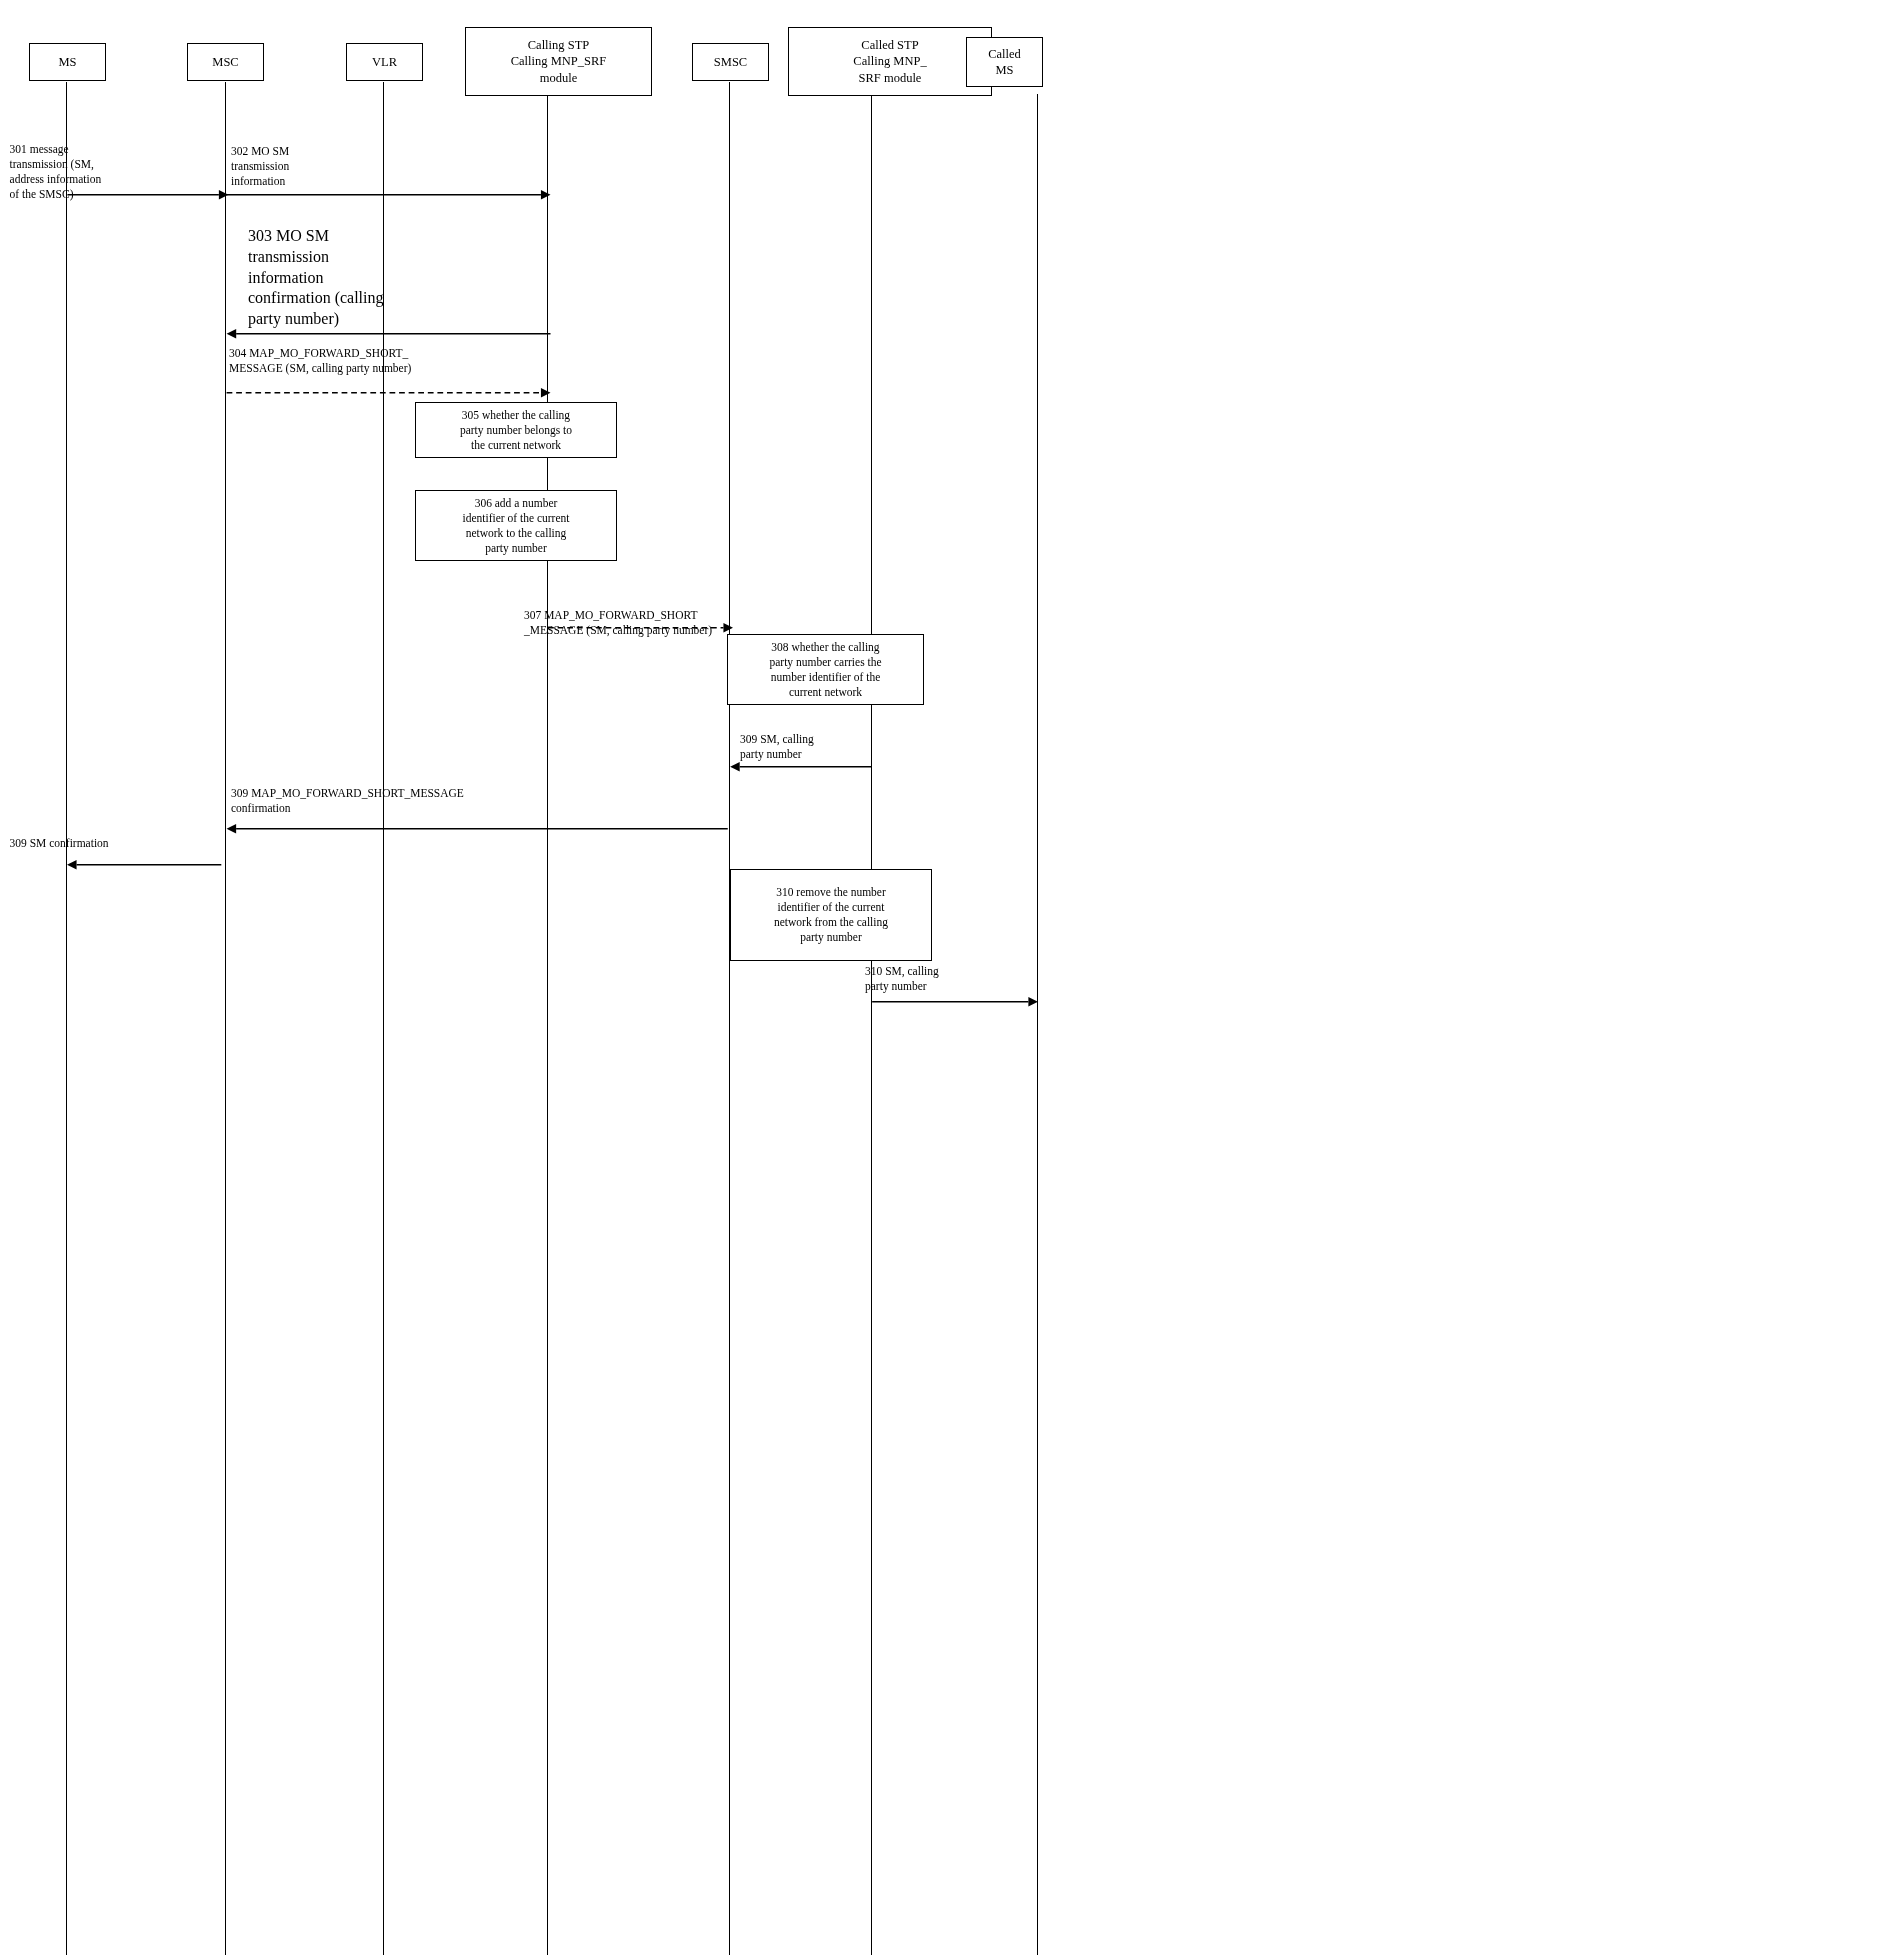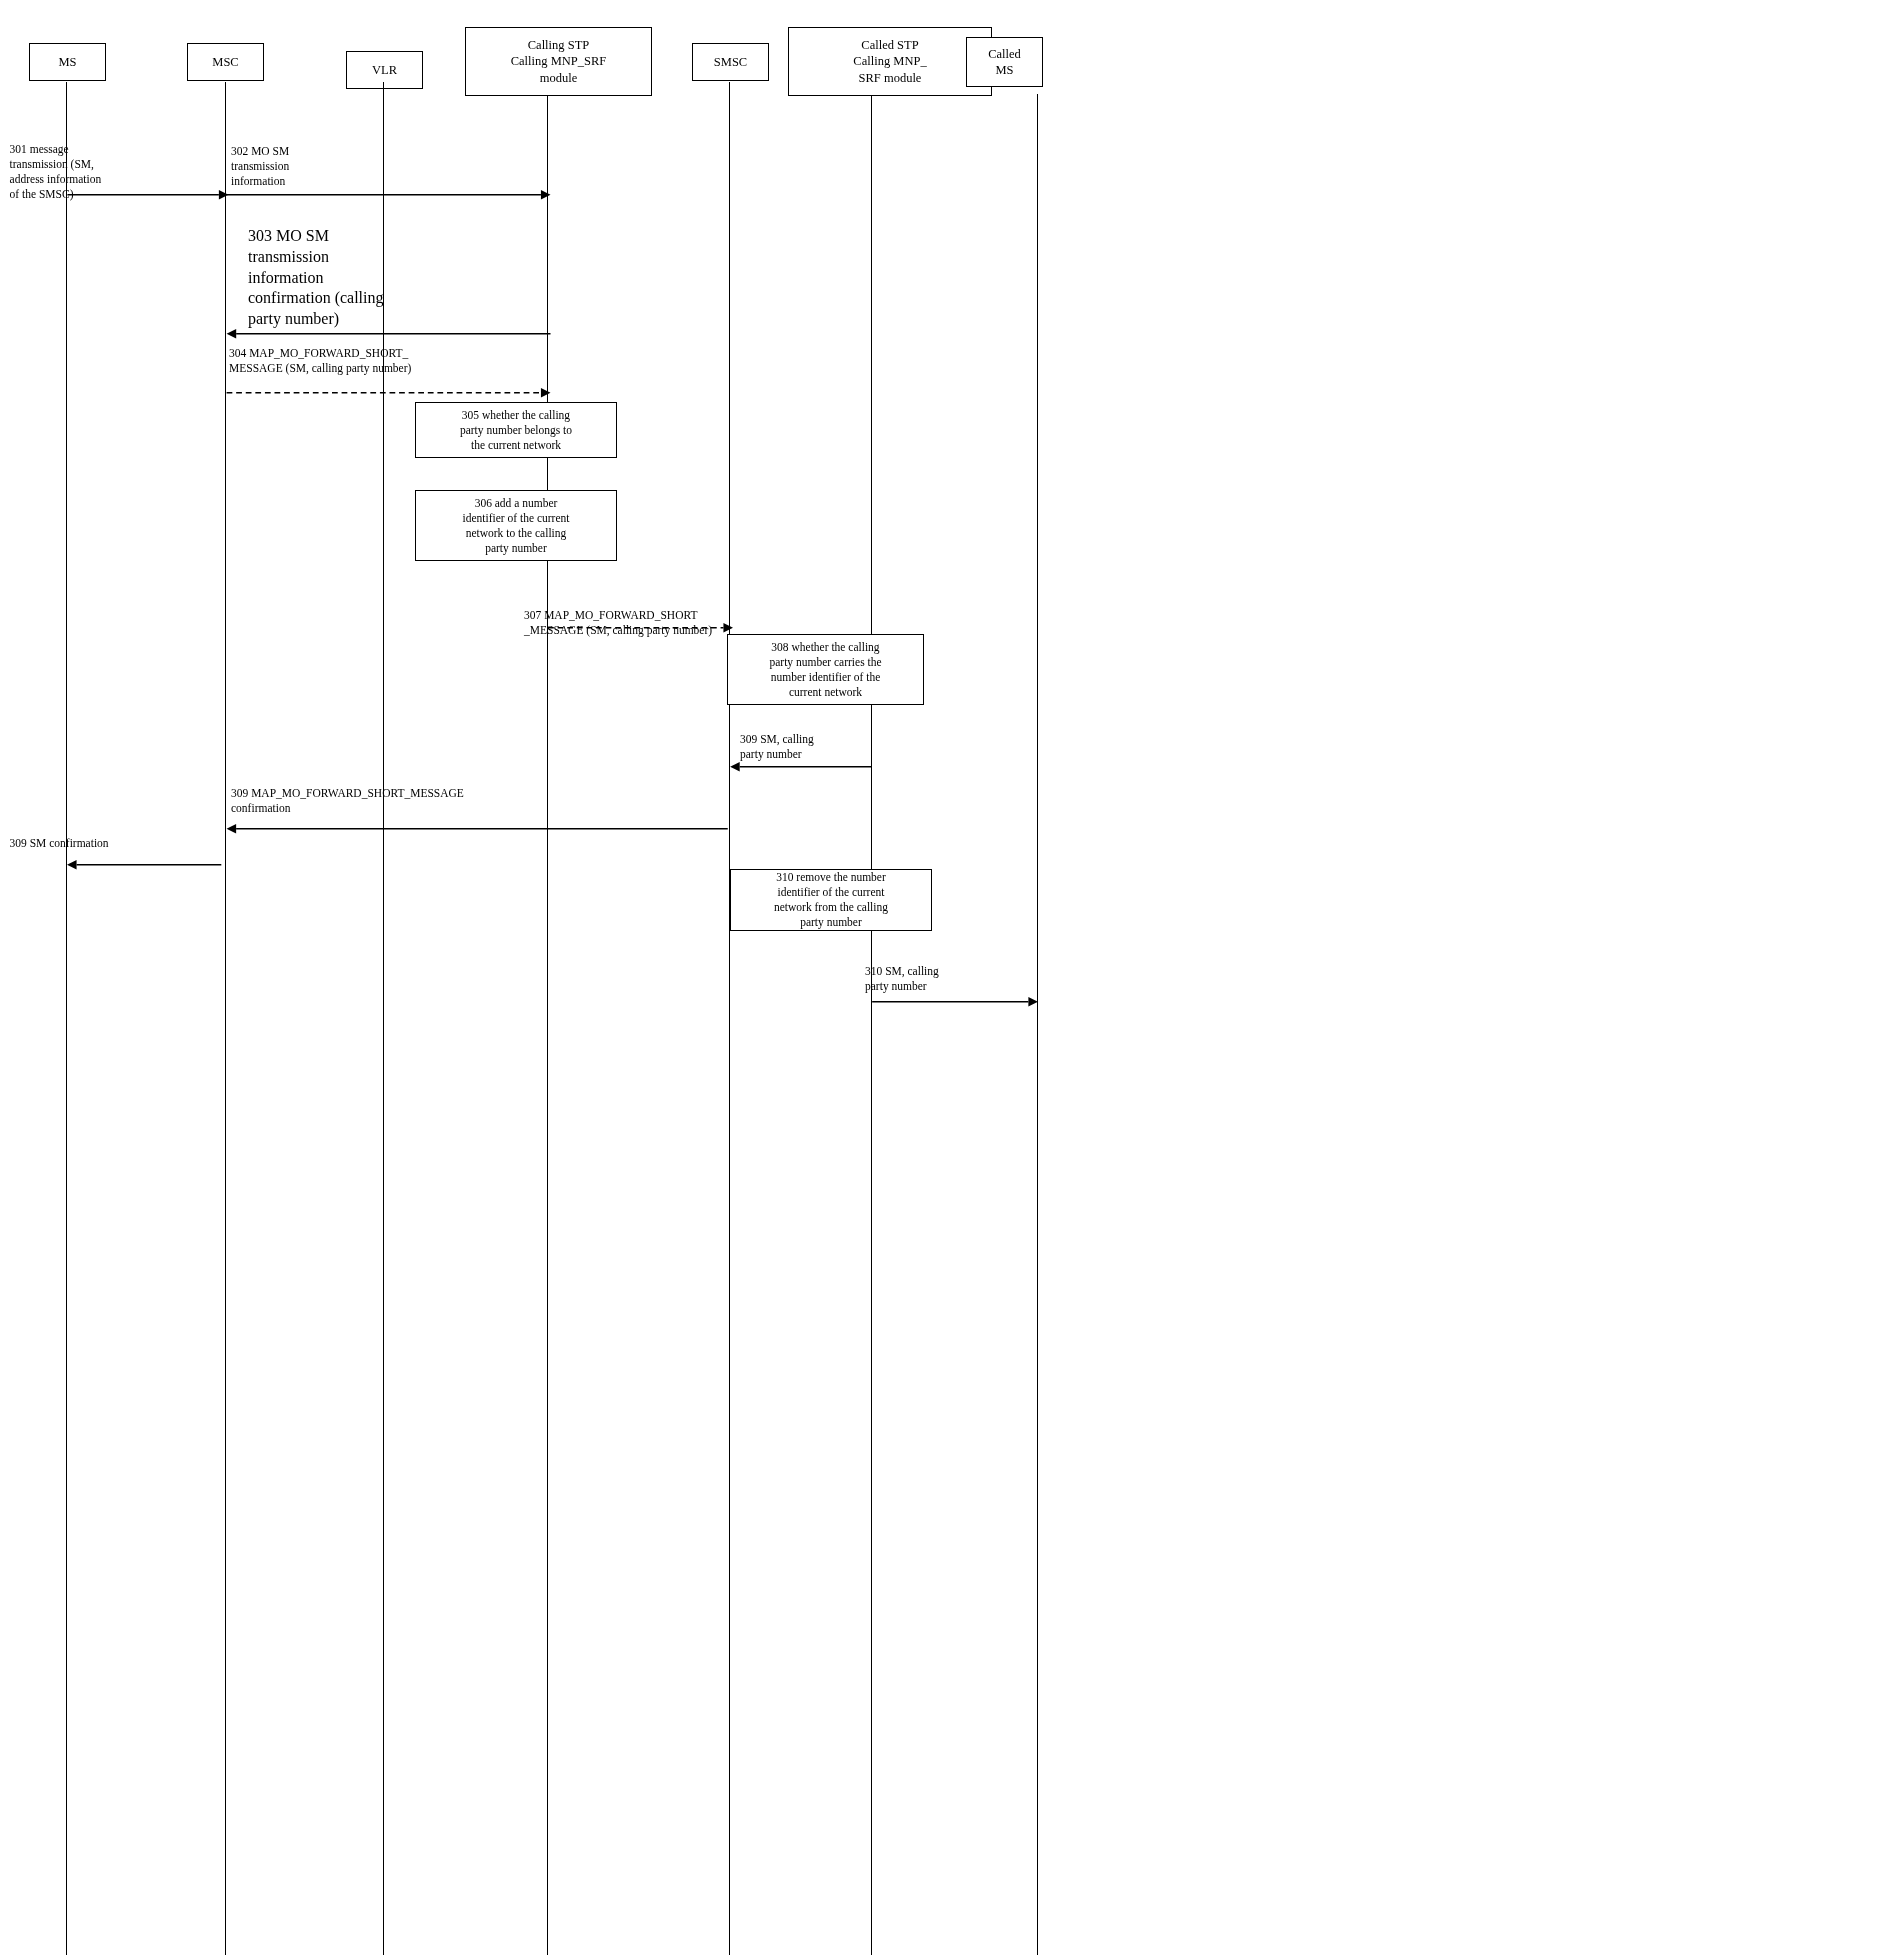"VLR" div.entity-box { margin-top: 8px -> none }
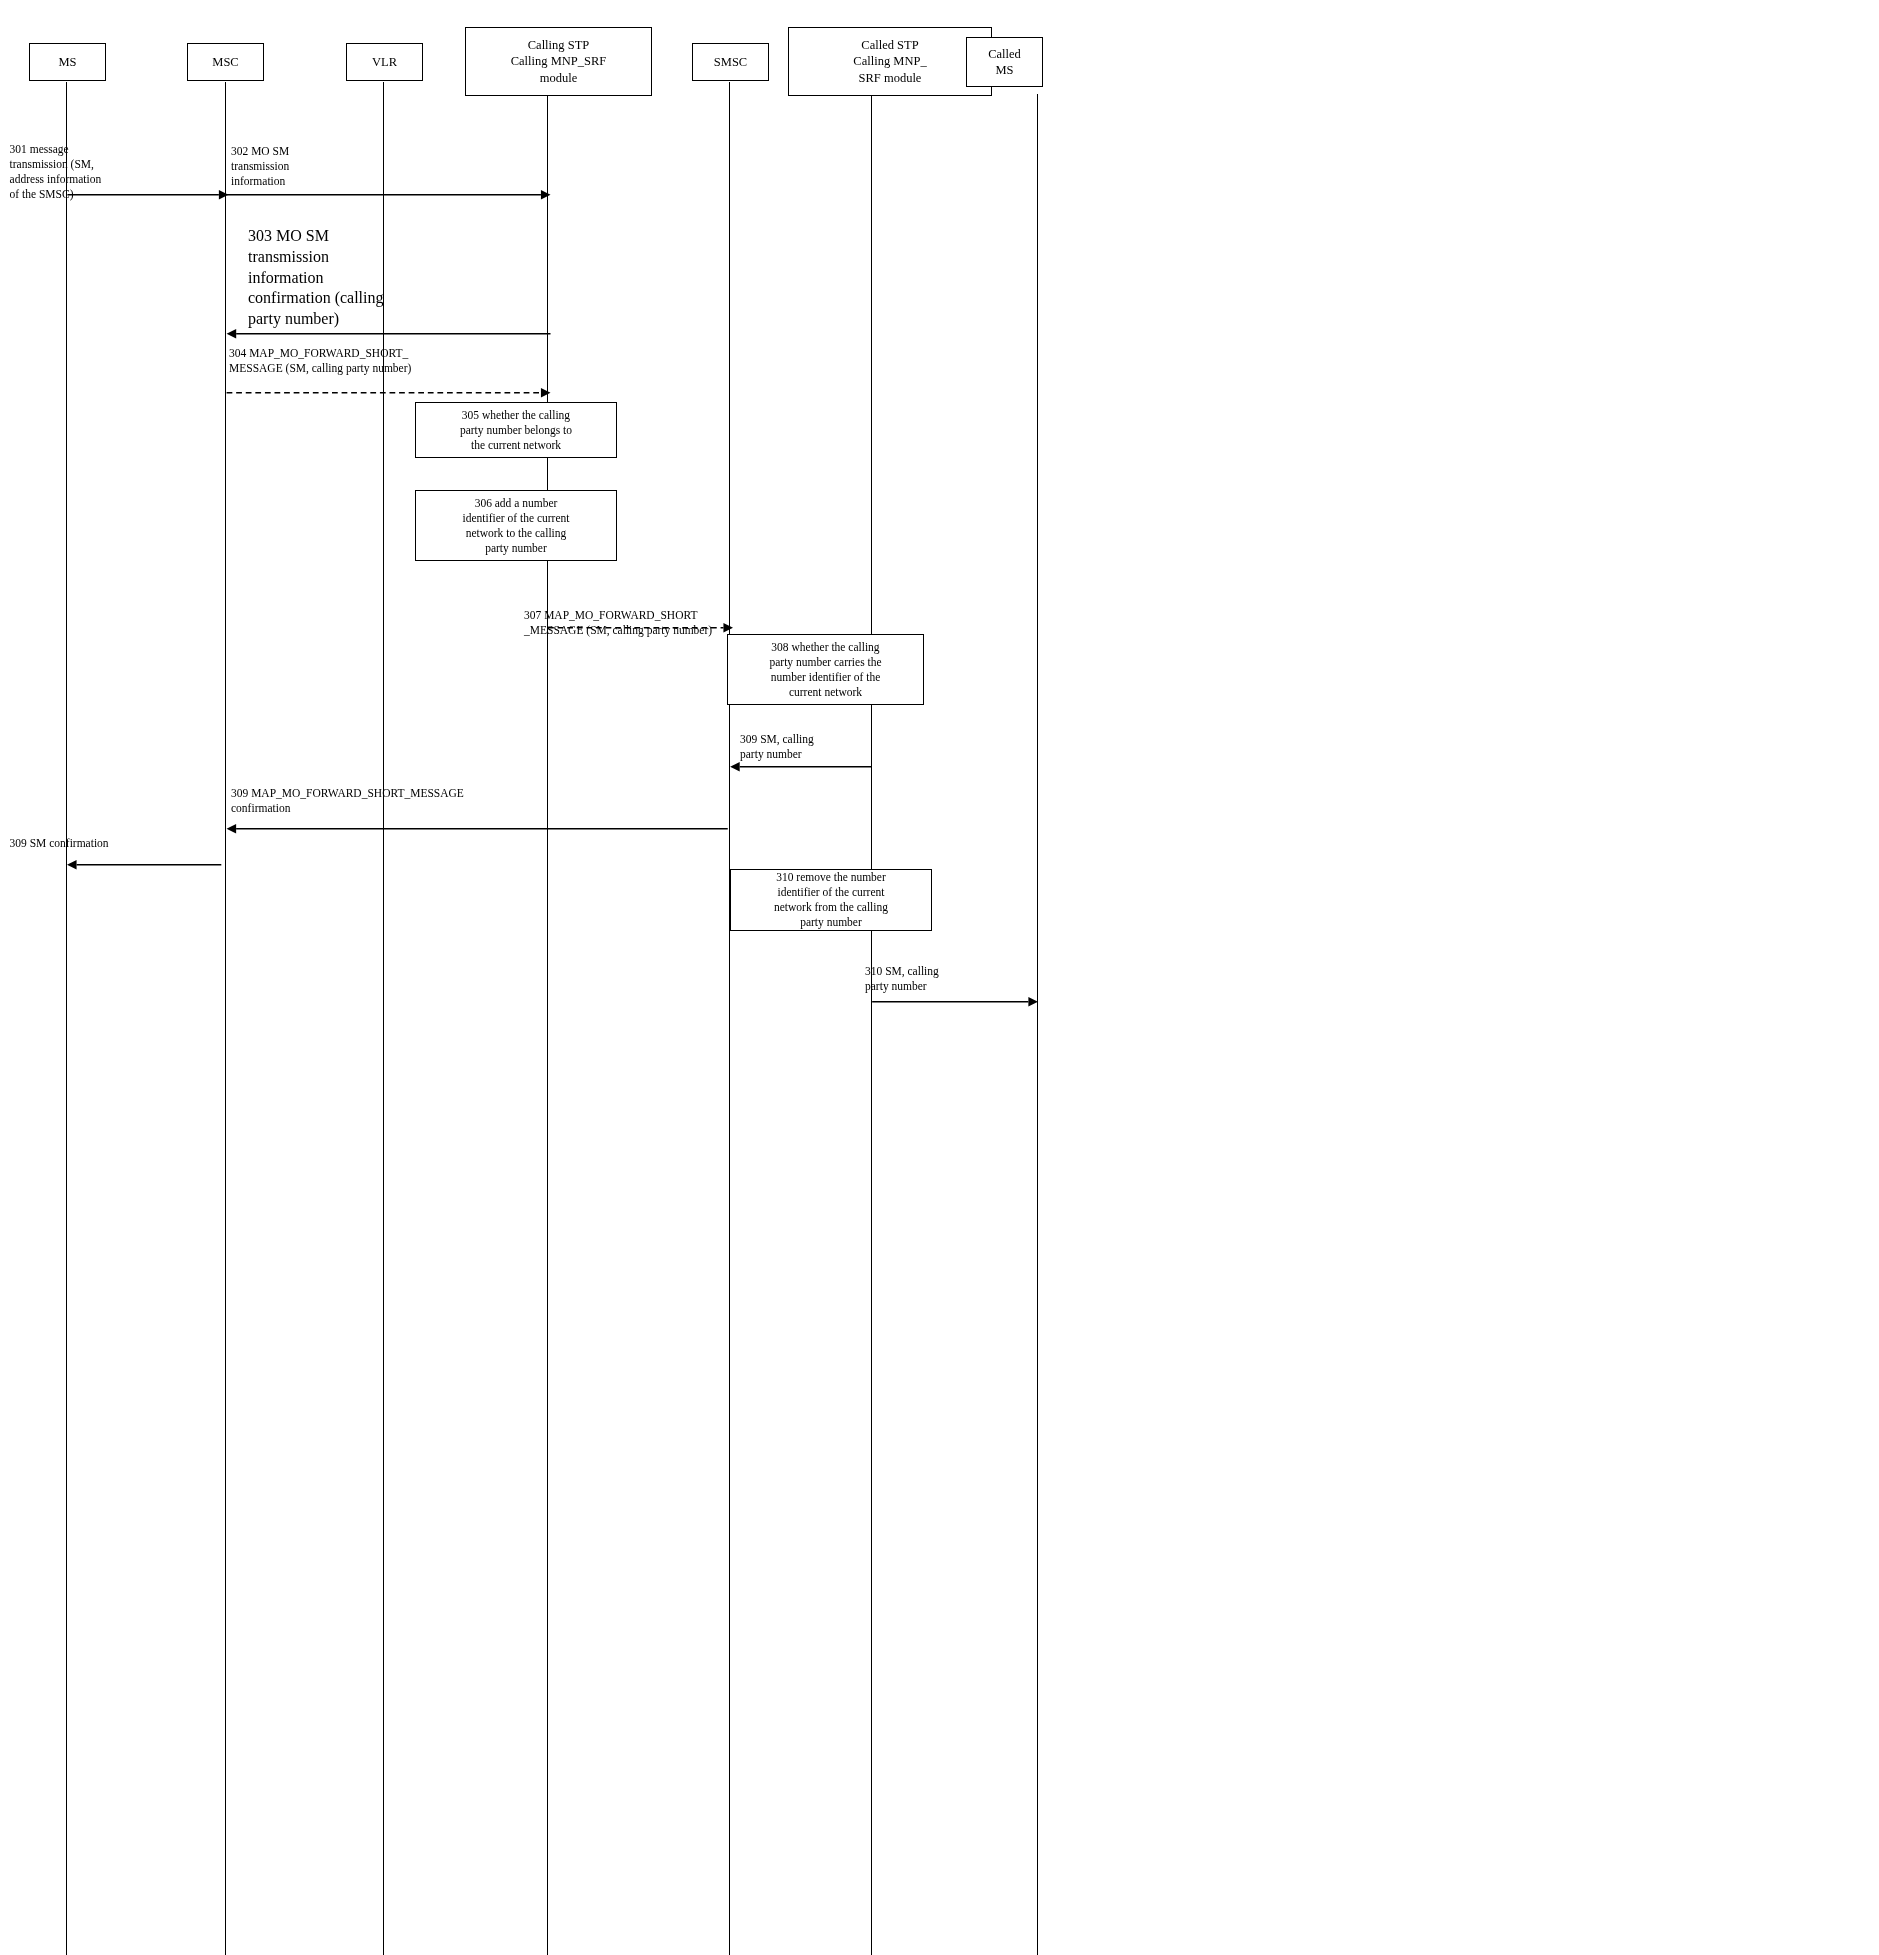"310 remove the number" div { padding: 0 -> 15px }
